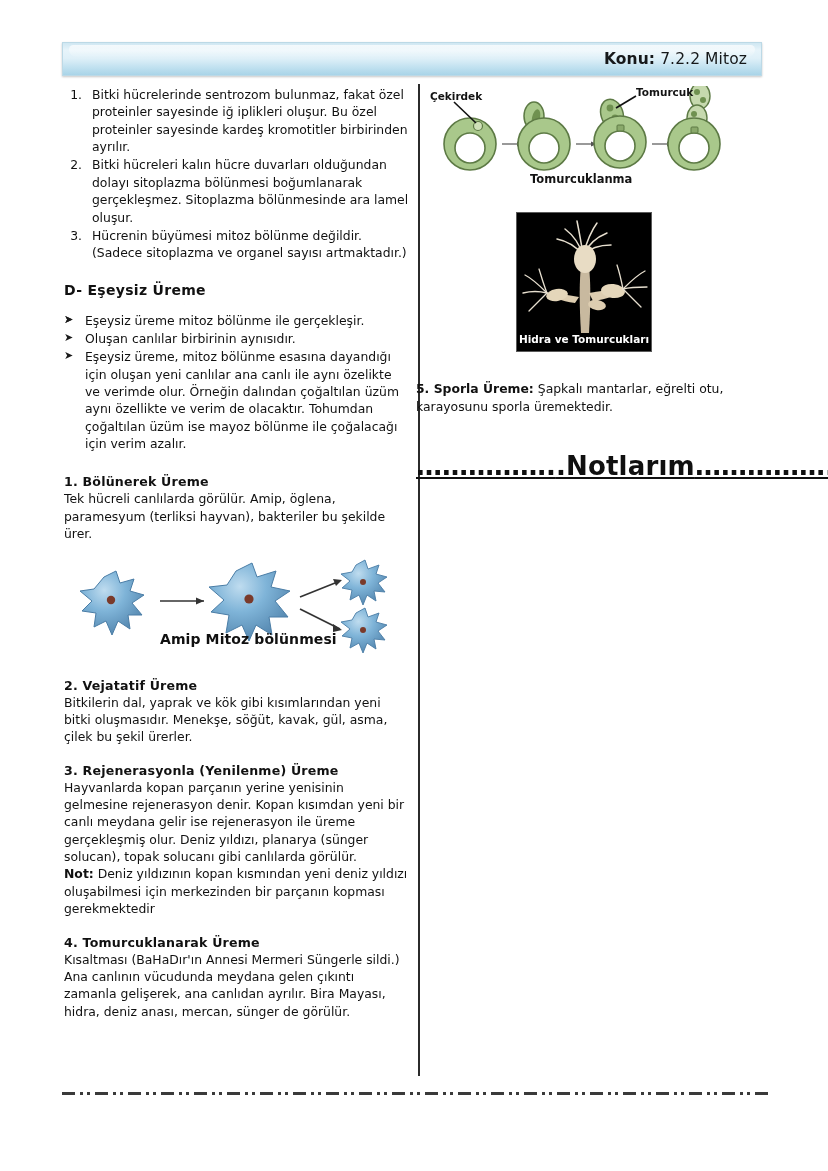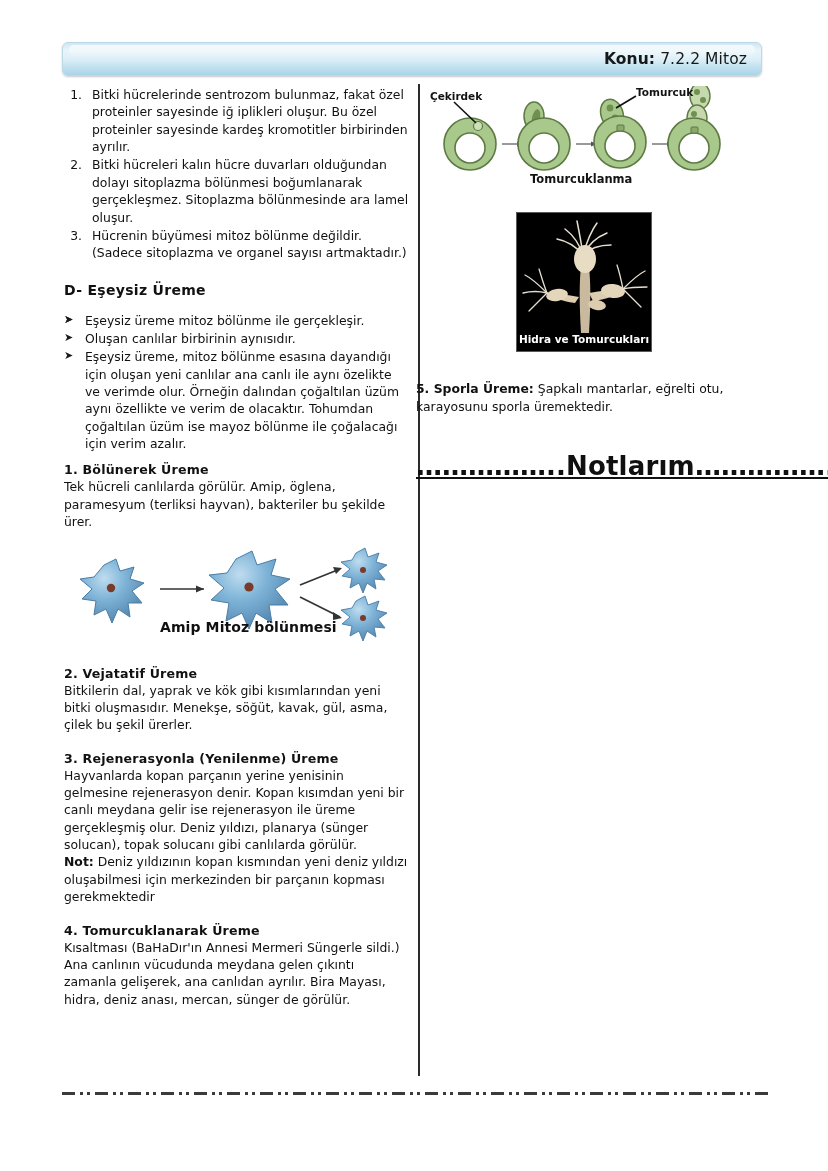"Konu: 7.2.2 Mitoz" .header-banner { border-radius: 6px -> 0 }
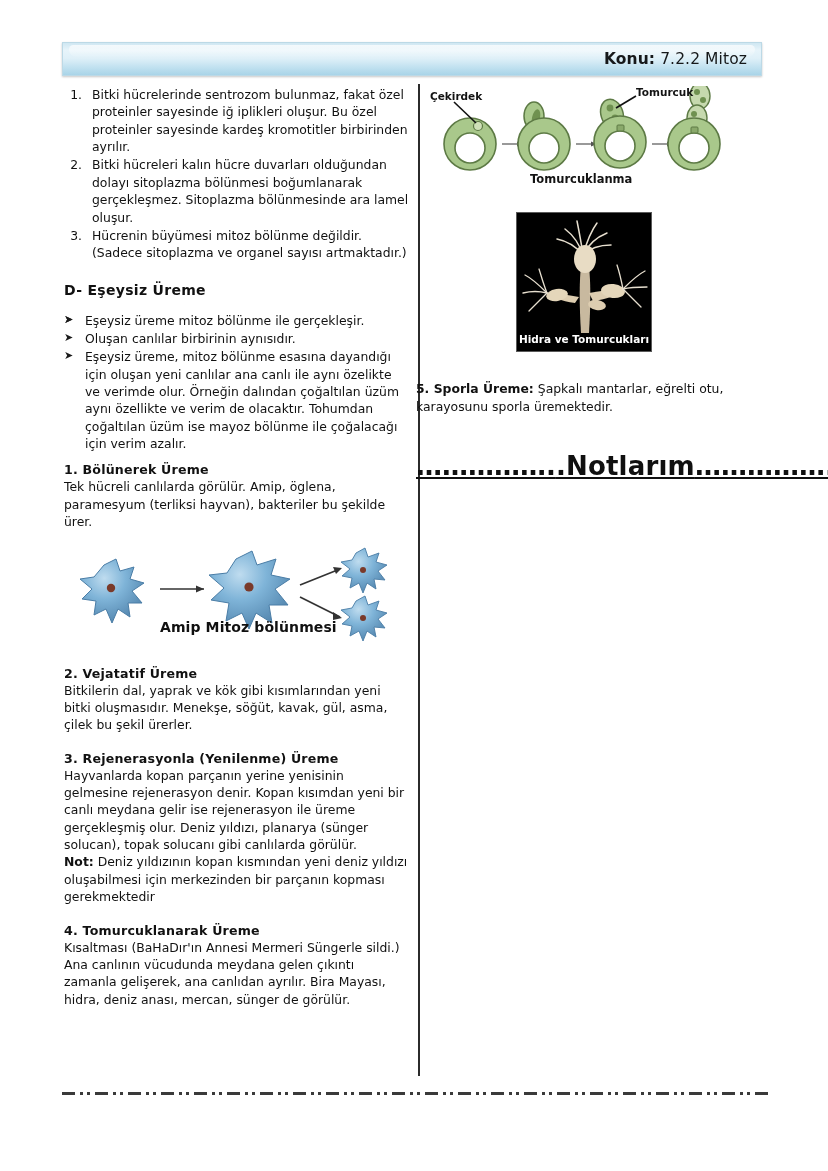"1. Bölünerek Üreme" div.sect { margin-top: 10px -> 22px }
